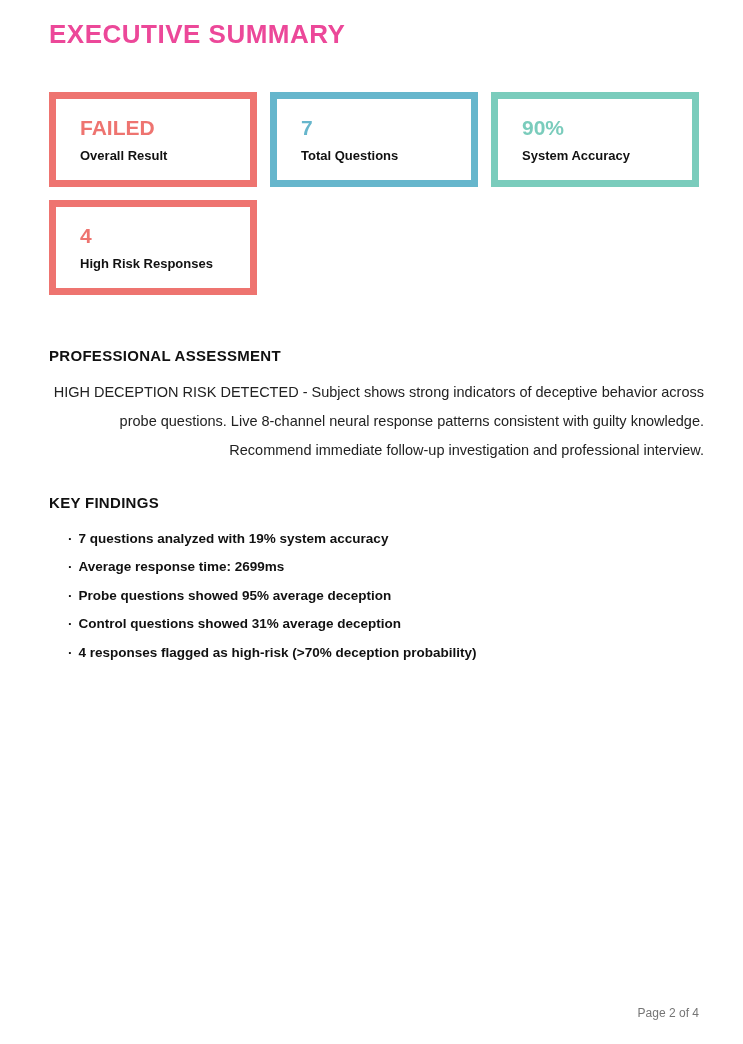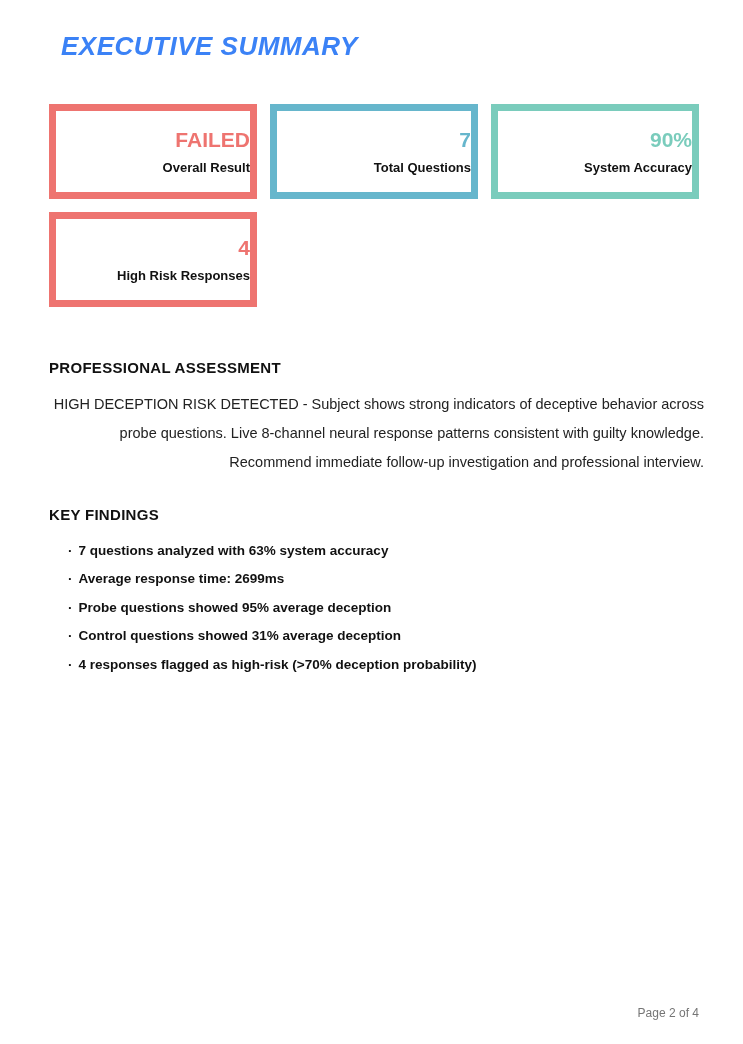"EXECUTIVE SUMMARY" .report-title { color: #3b82f6 -> #ec4899; font-style: italic -> none; margin: 12px -> 0 }
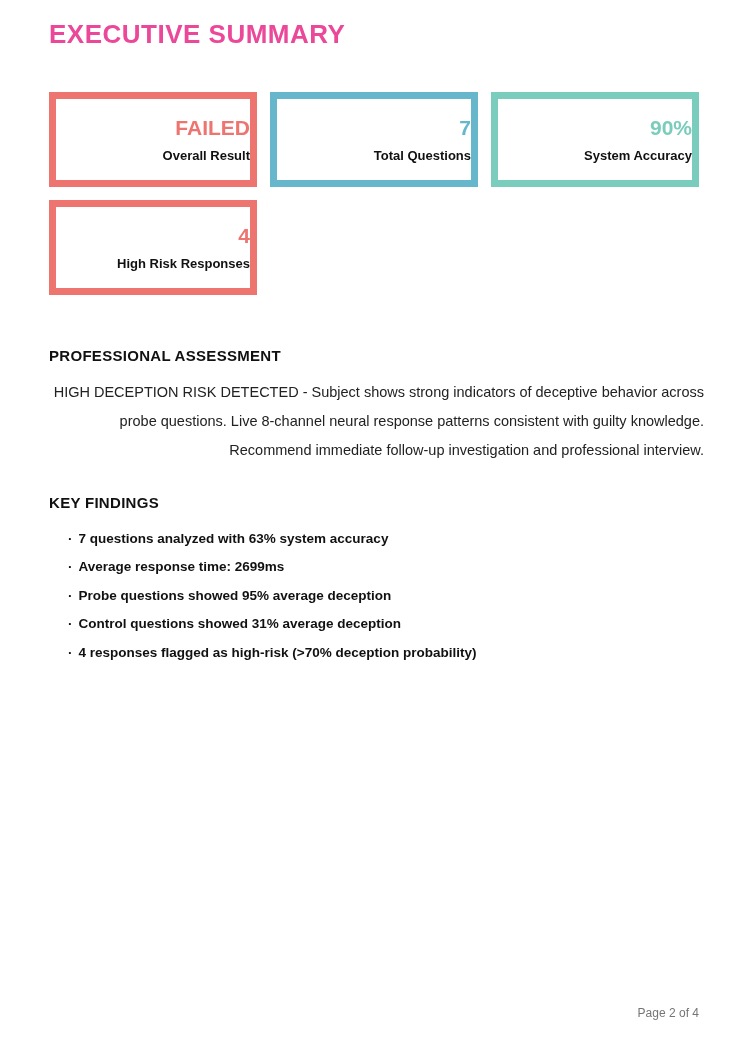"FAILED" .metric-card { align-items: flex-end -> flex-start }
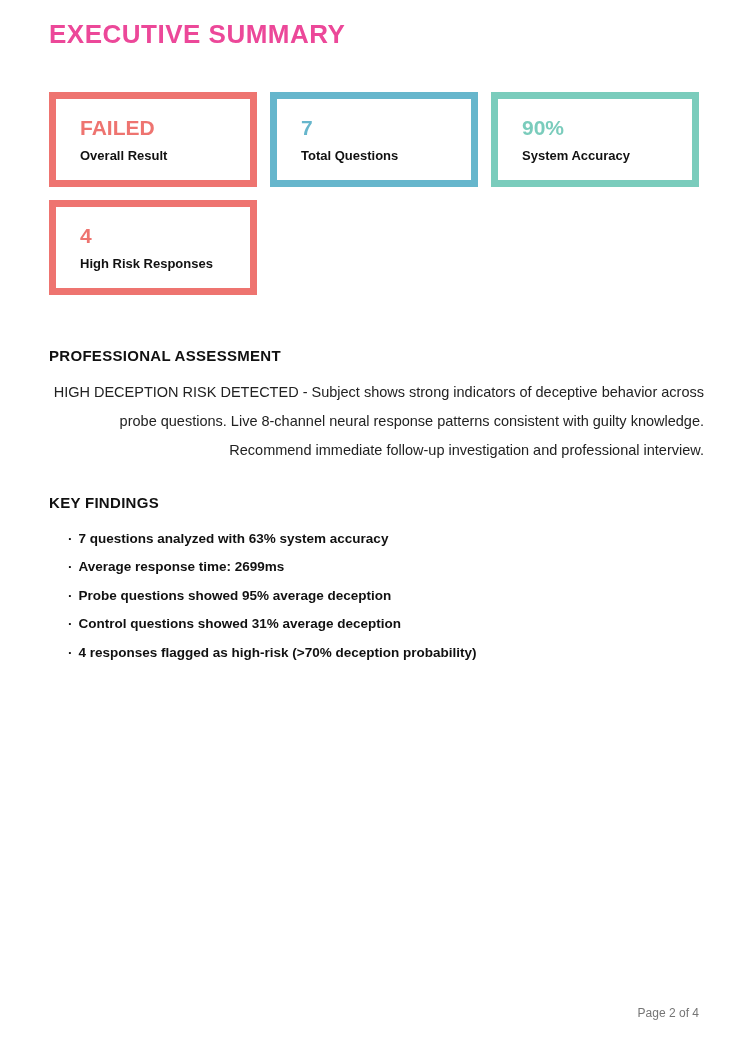"7 questions analyzed with 63%" span { text: 63% -> 19% }
